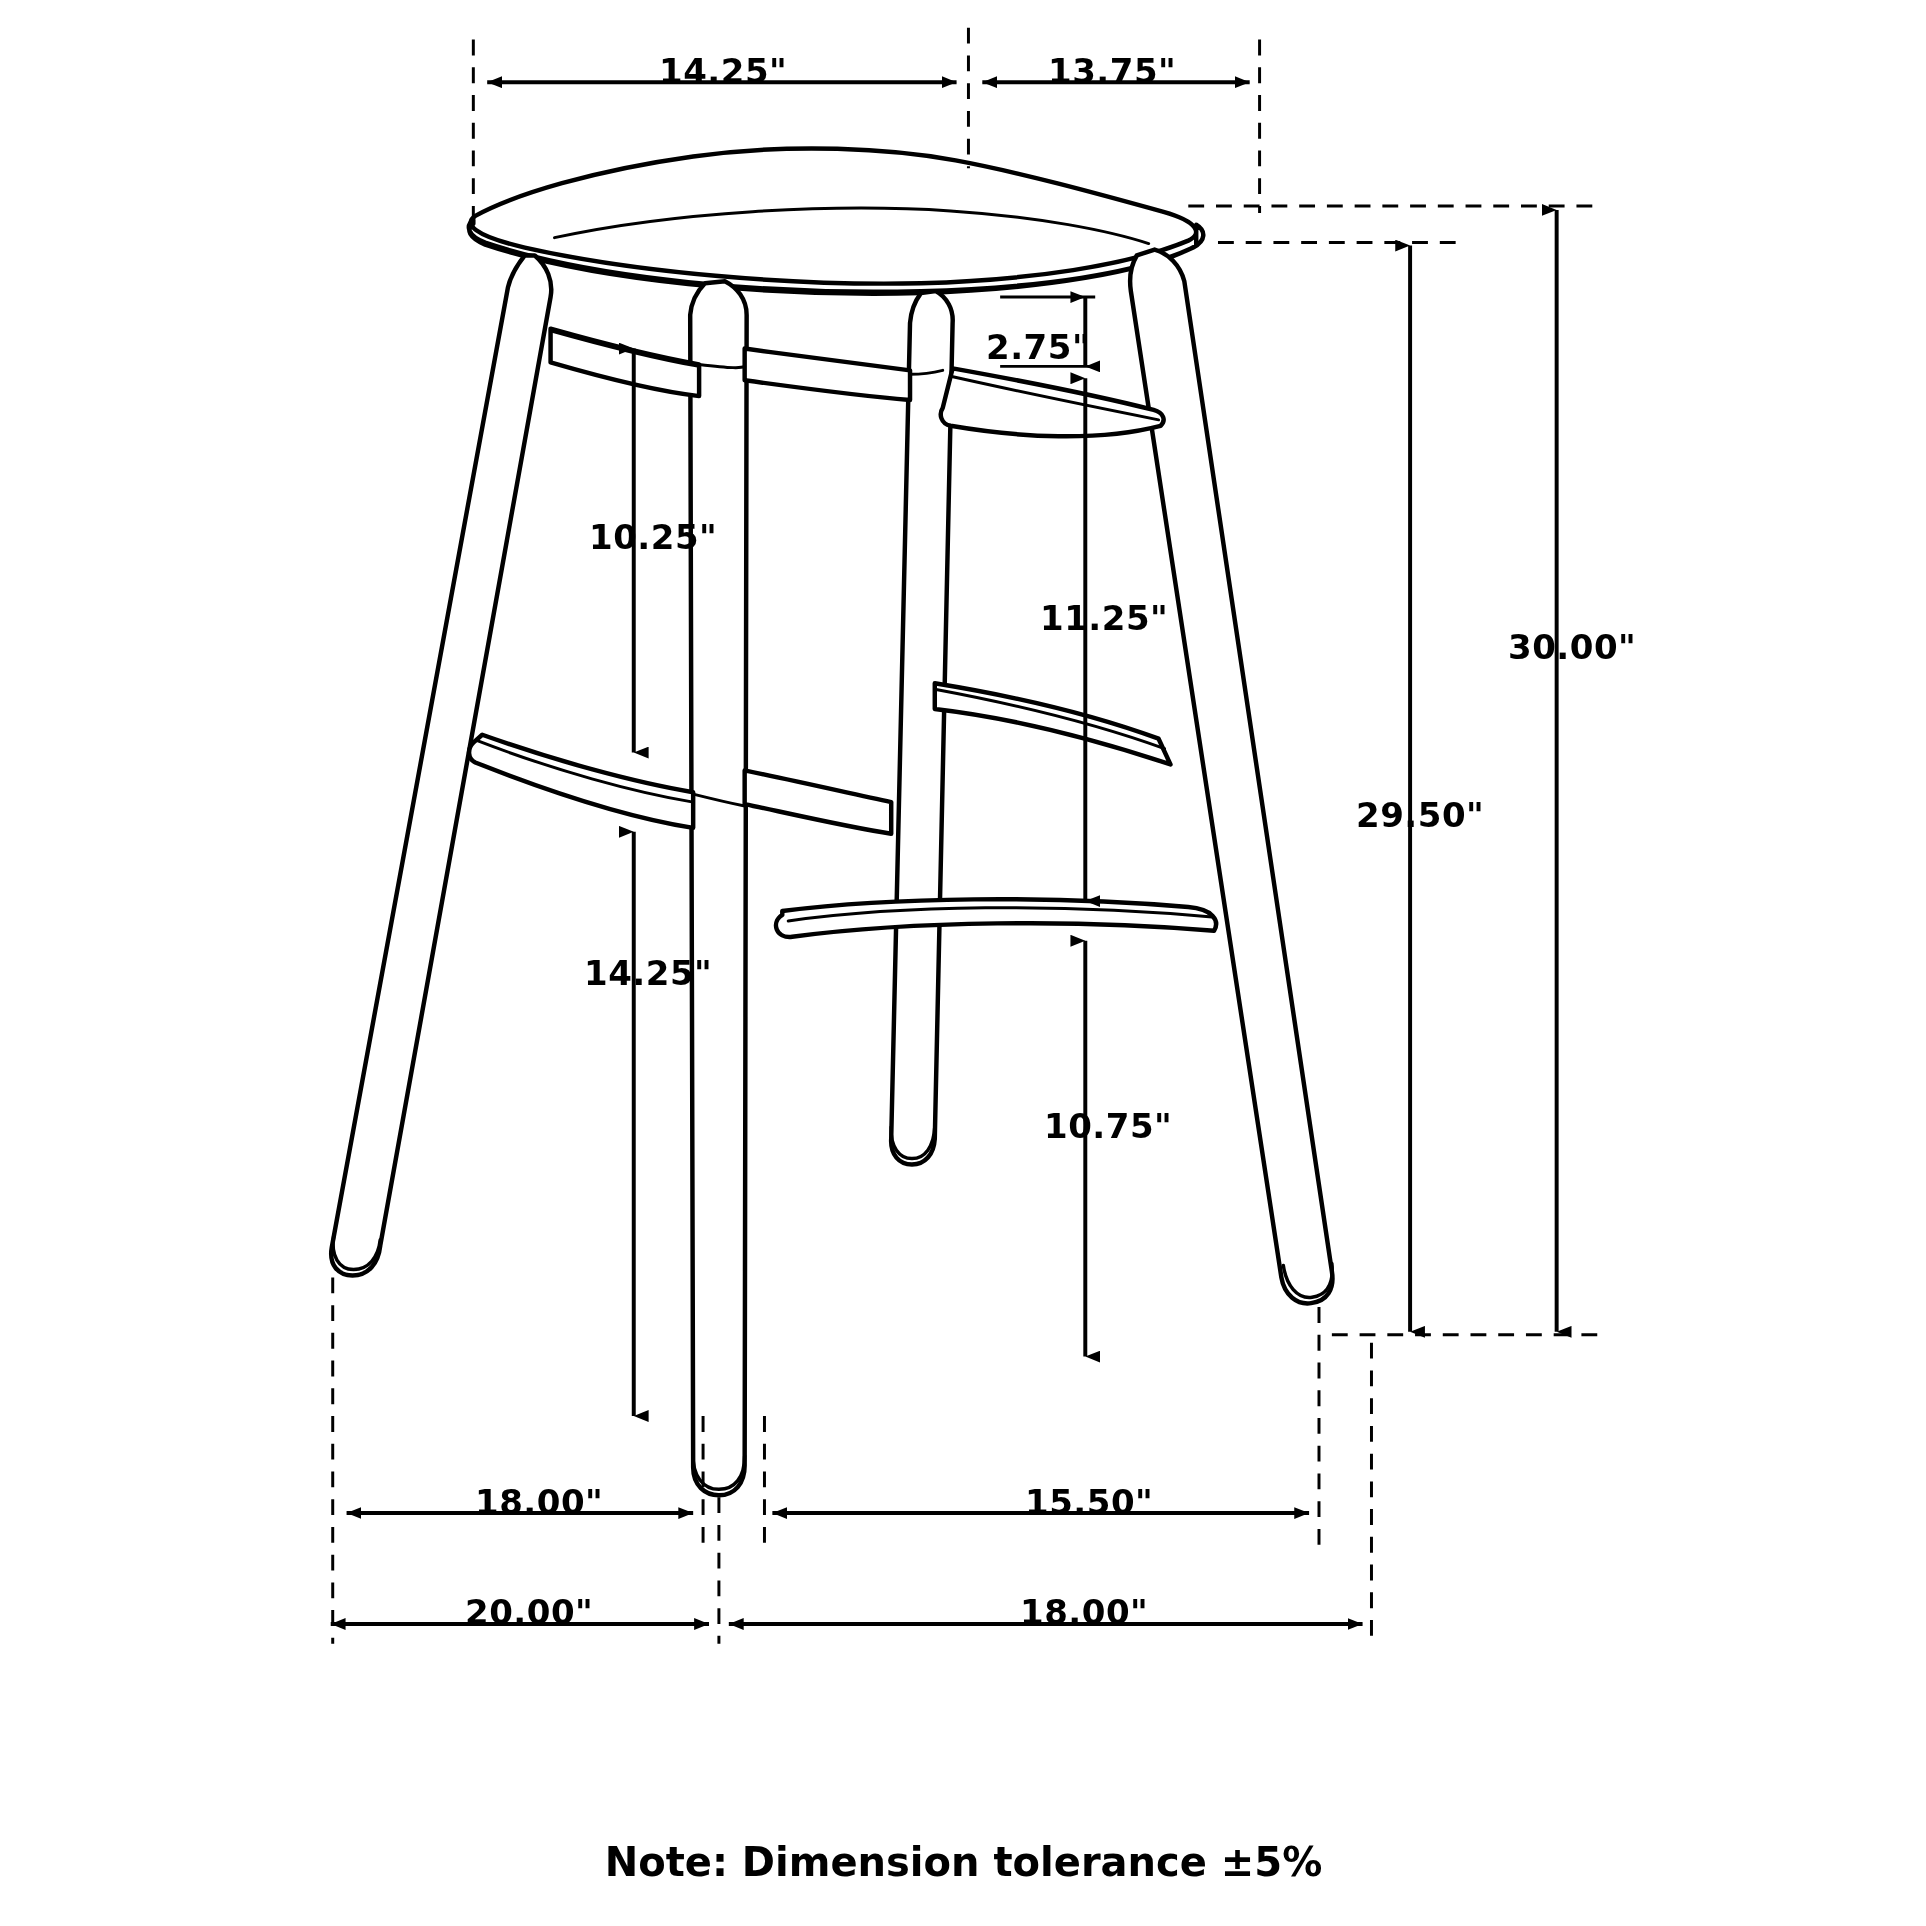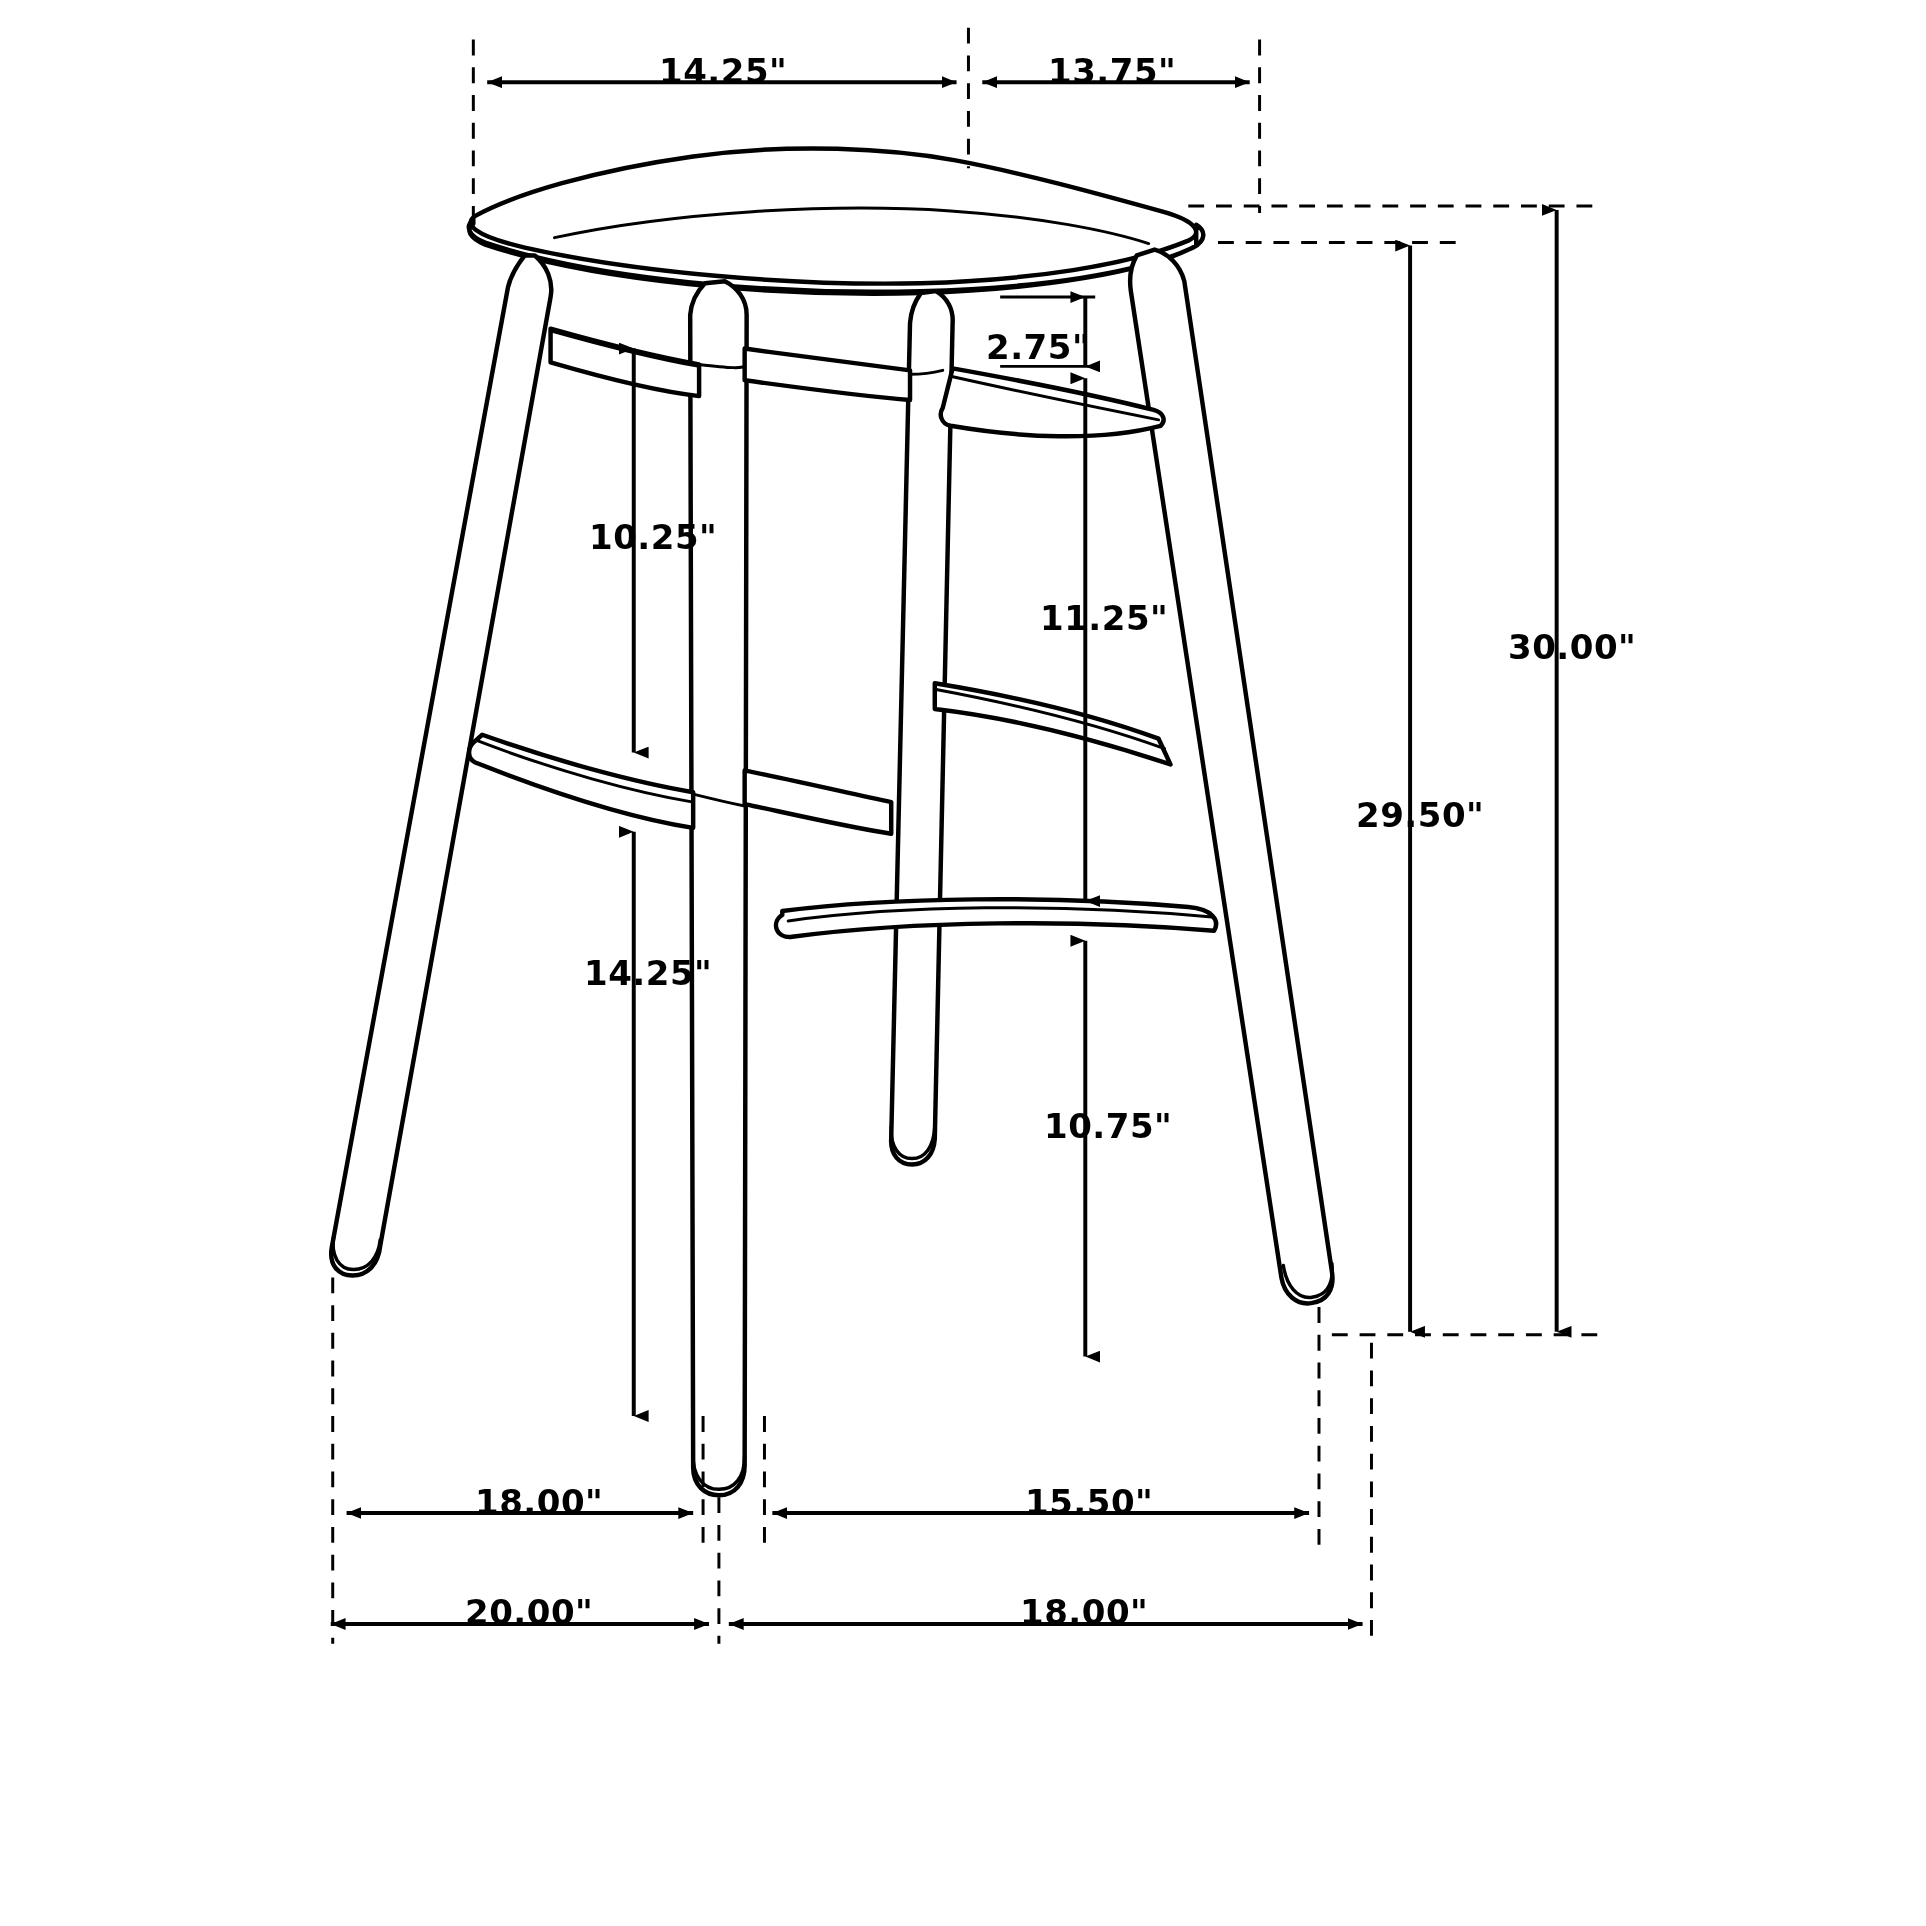"Note: Dimension tolerance ±5%" div.note { html: none -> <div>Note: Dimension tolerance ±5%</div> }
